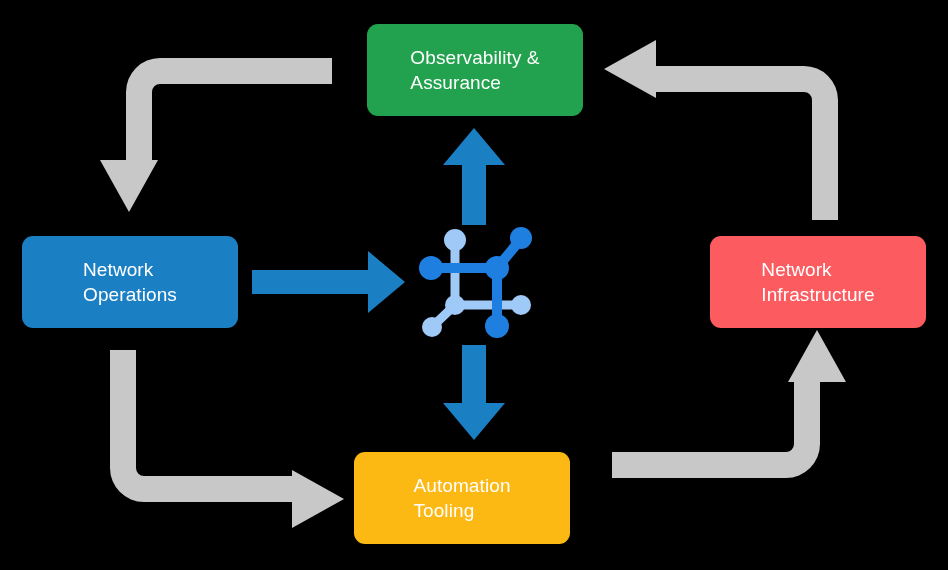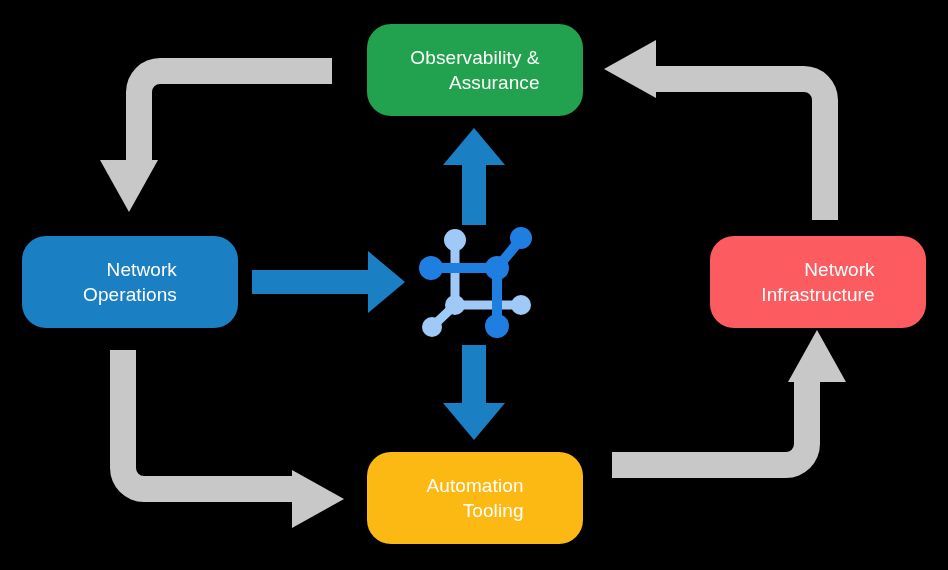"Observability &" .node-box { border-radius: 24px -> 11px; text-align: right -> left }
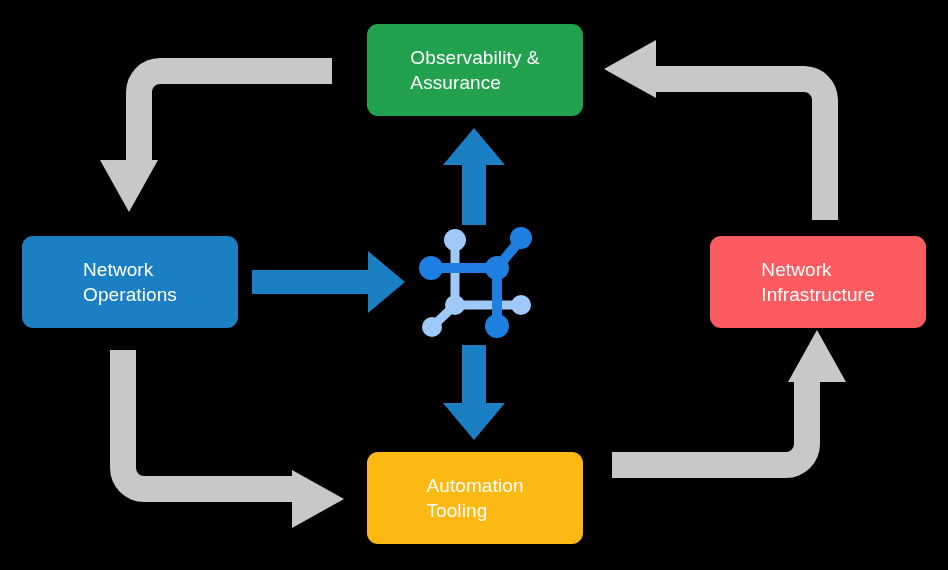"Automation" #box-automation { left: 367px -> 354px }
